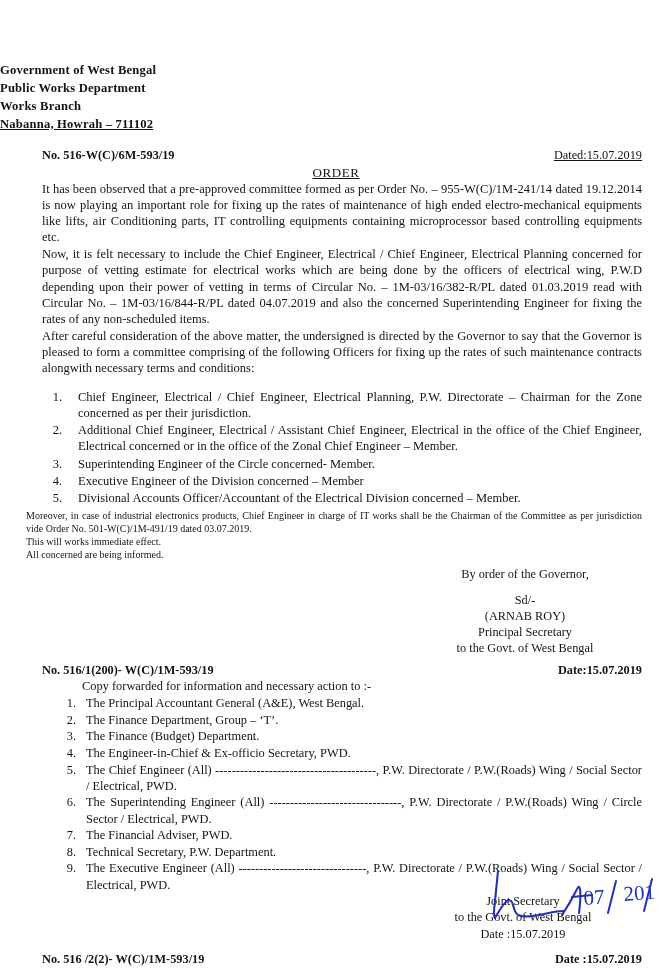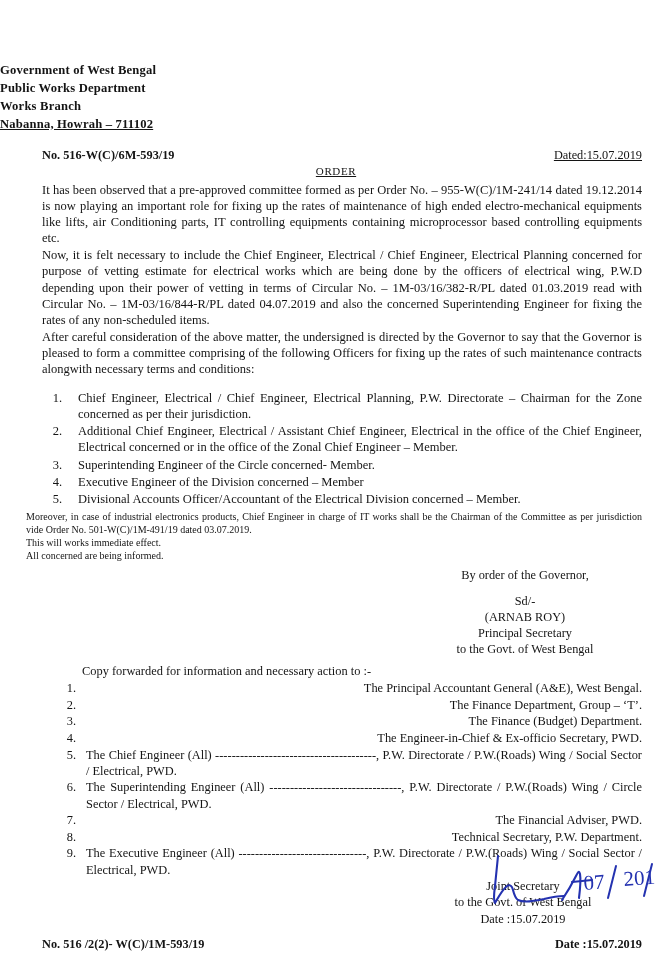"ORDER" .order-heading { font-size: 11px -> 13px; margin-bottom: 5px -> none }
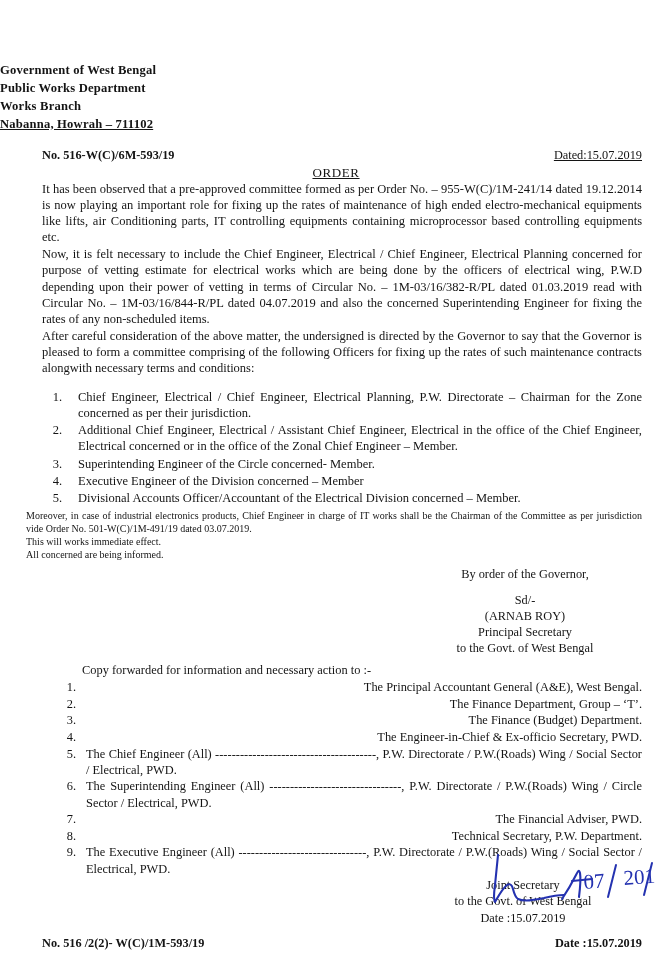"No. 516/1(200)- W(C)/1M-593/19" div.fwd-head { html: none -> <div> <div>No. 516/1(200)- W(C)/1M-593/19</div> <div>Date:15.07.2019</div> </div> }
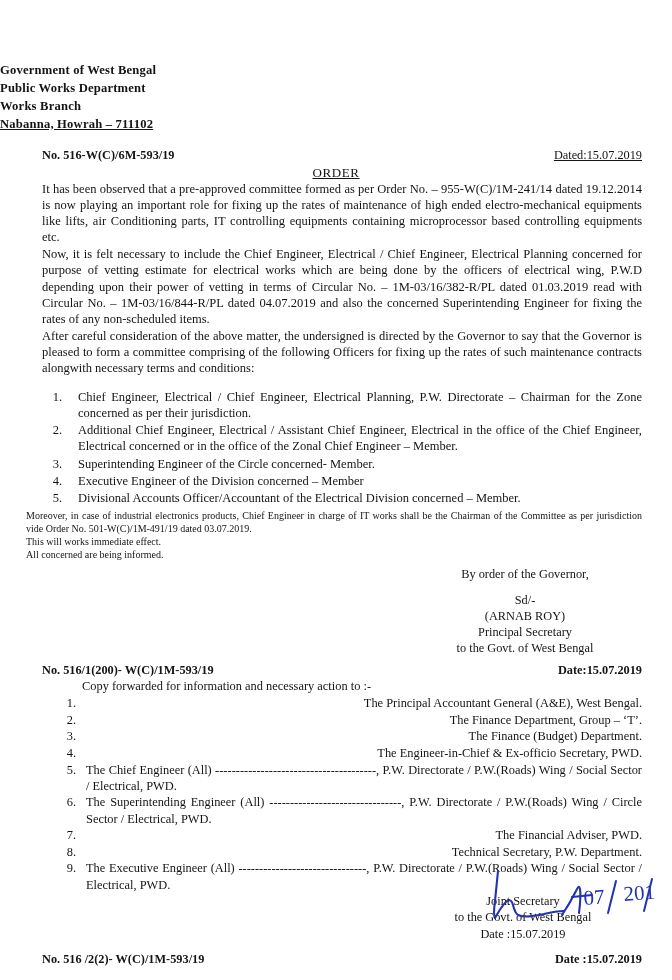"The Principal Accountant General (A&E)," .f-text.nojustify { text-align: right -> left }
